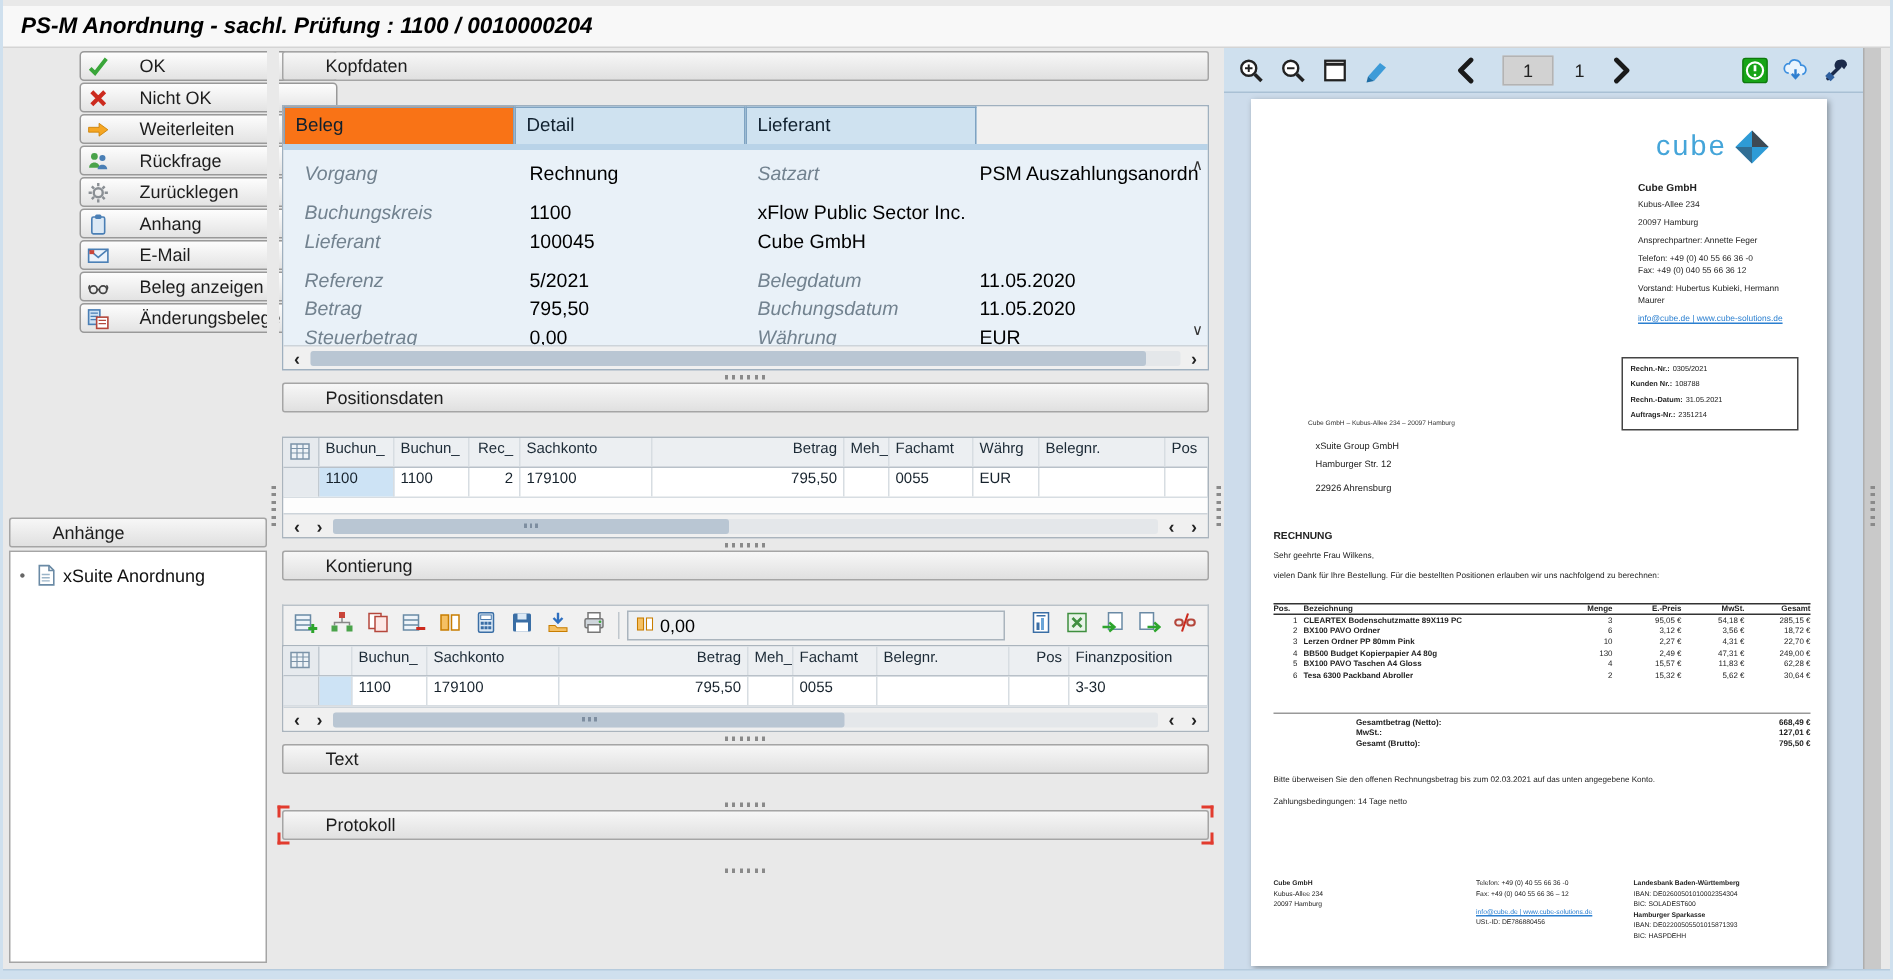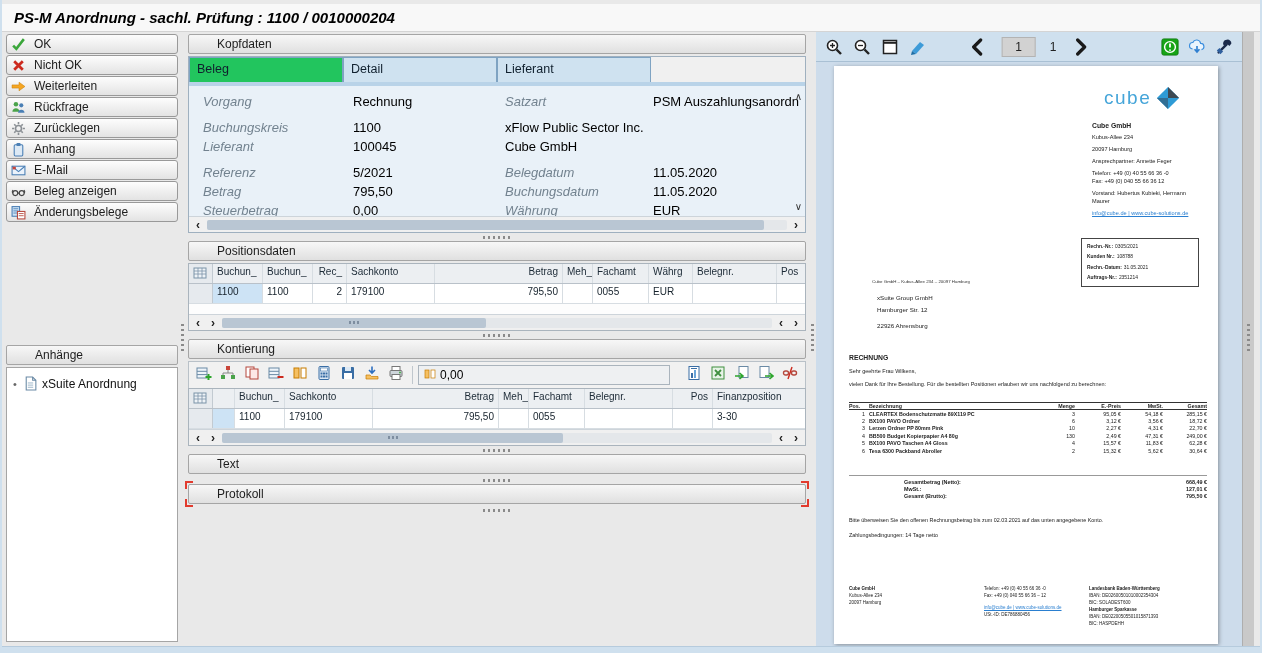"OK" .sbtn { gap: 8px -> 20px; margin-left: none -> 47px }
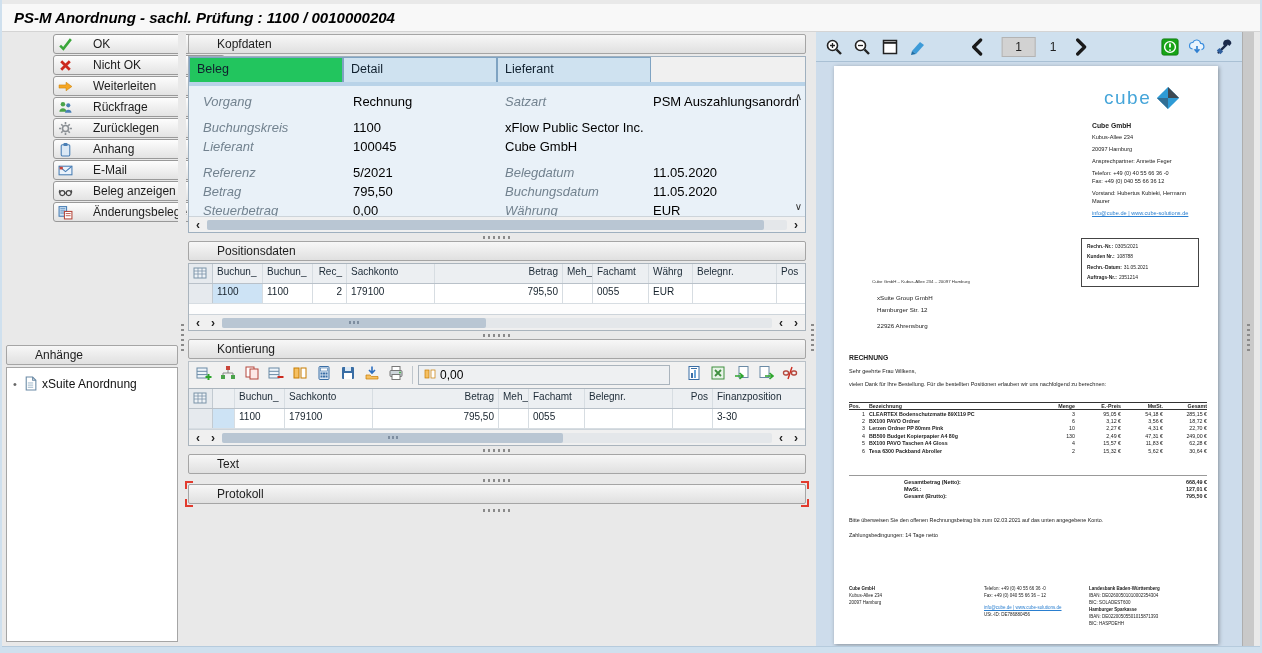"Kopfdaten" .secbar-wrap { margin-bottom: 2px -> 16px }
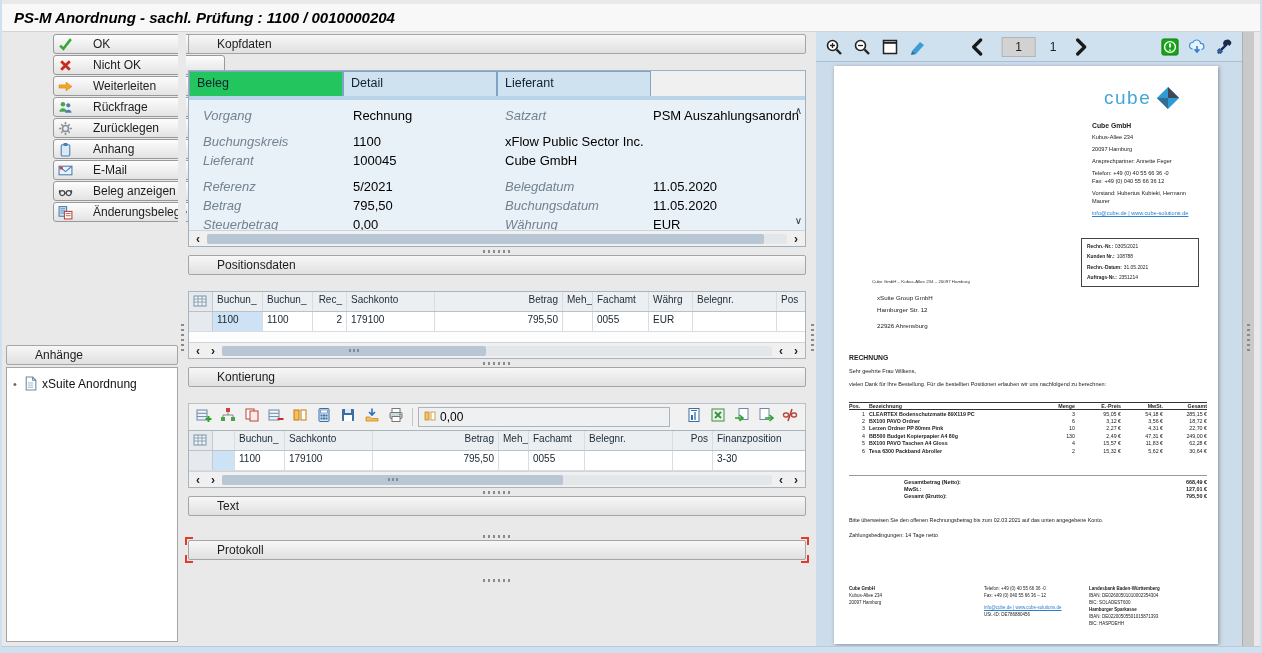"Beleg" .tab.active { background: #22c55e -> #f97316 }
